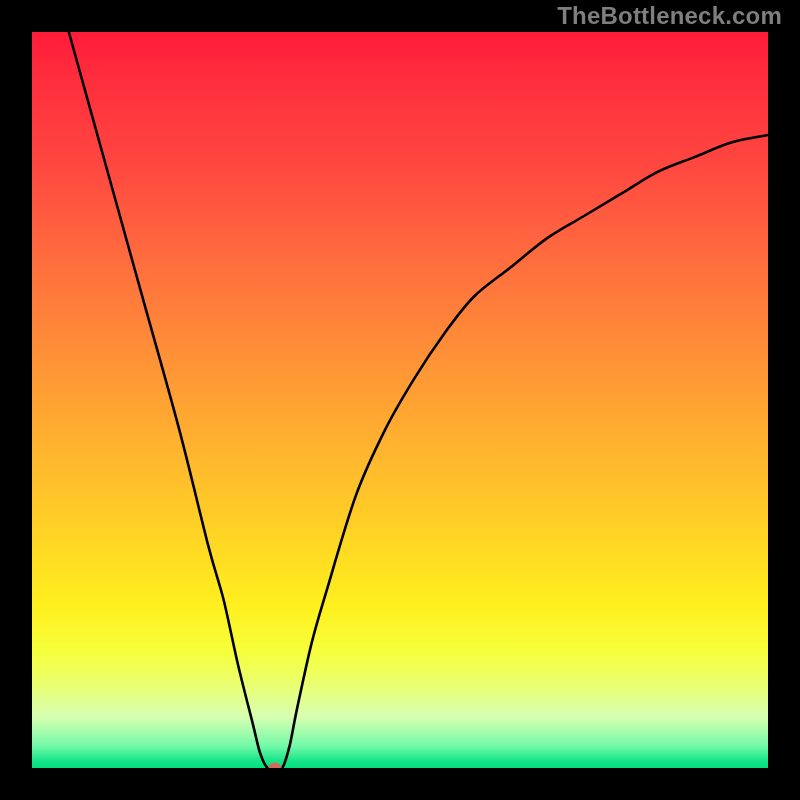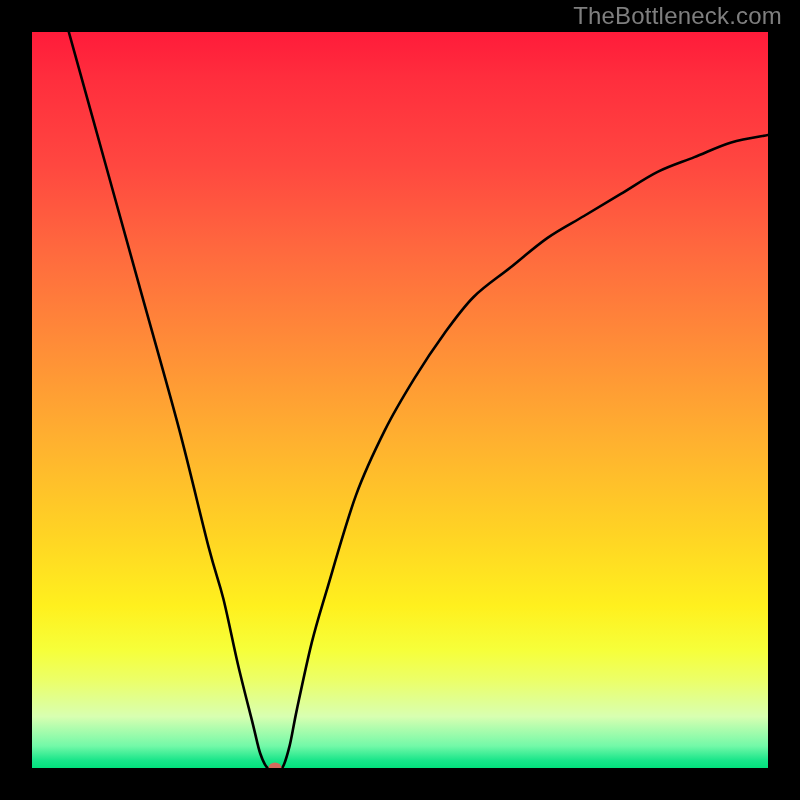"TheBottleneck.com" .watermark { font-weight: 400 -> 700 }
